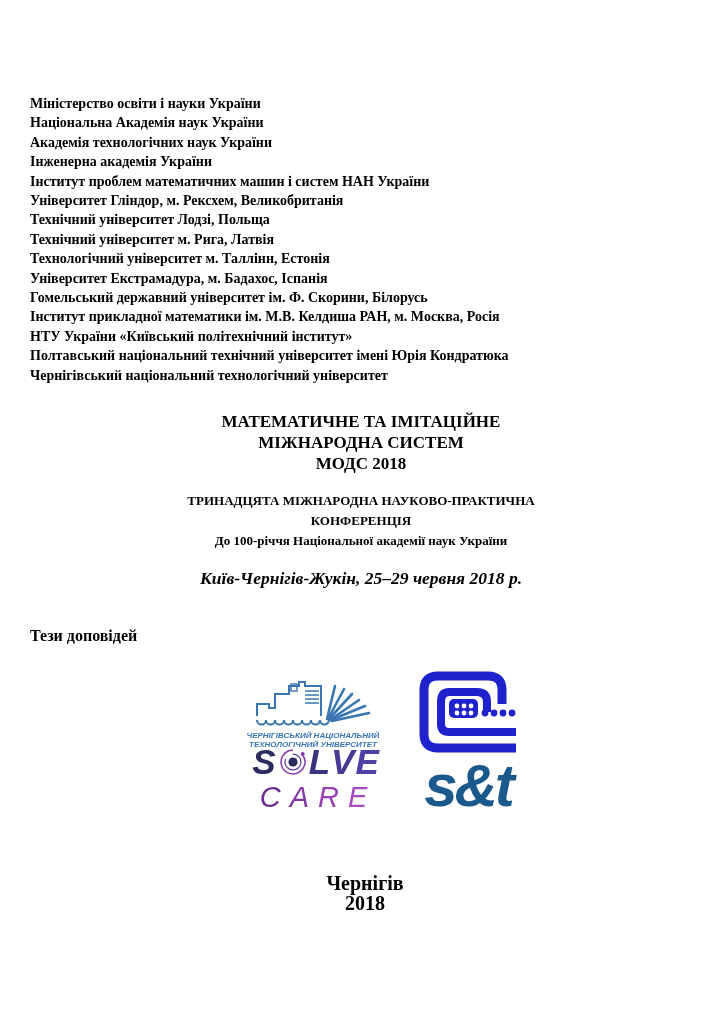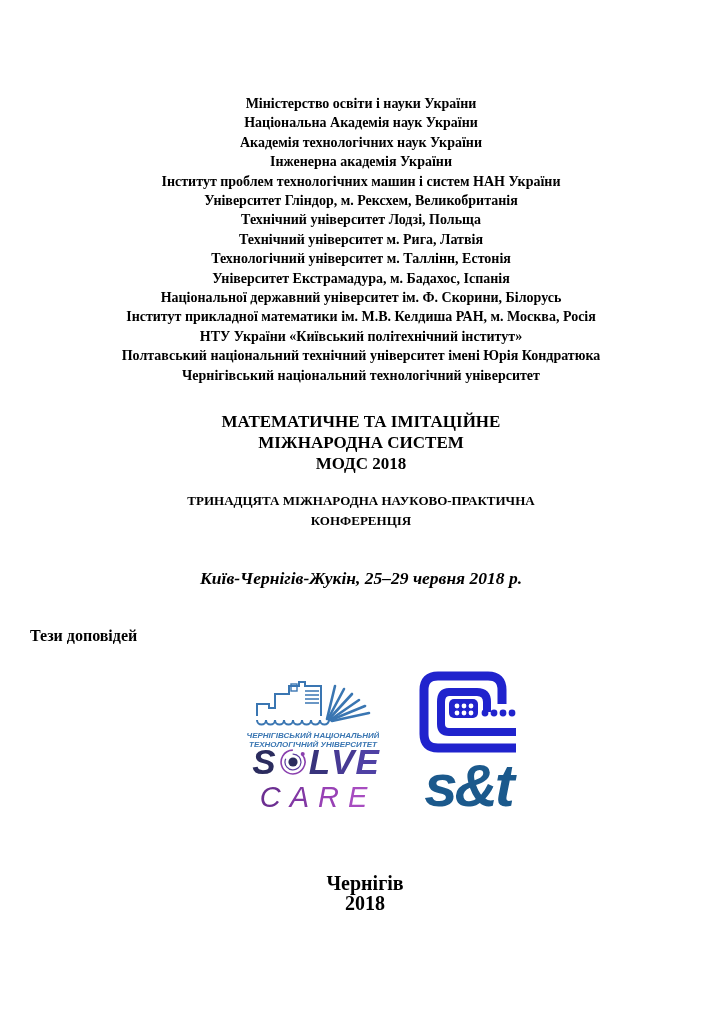"Міністерство освіти і науки України" .orgs { text-align: center -> left }
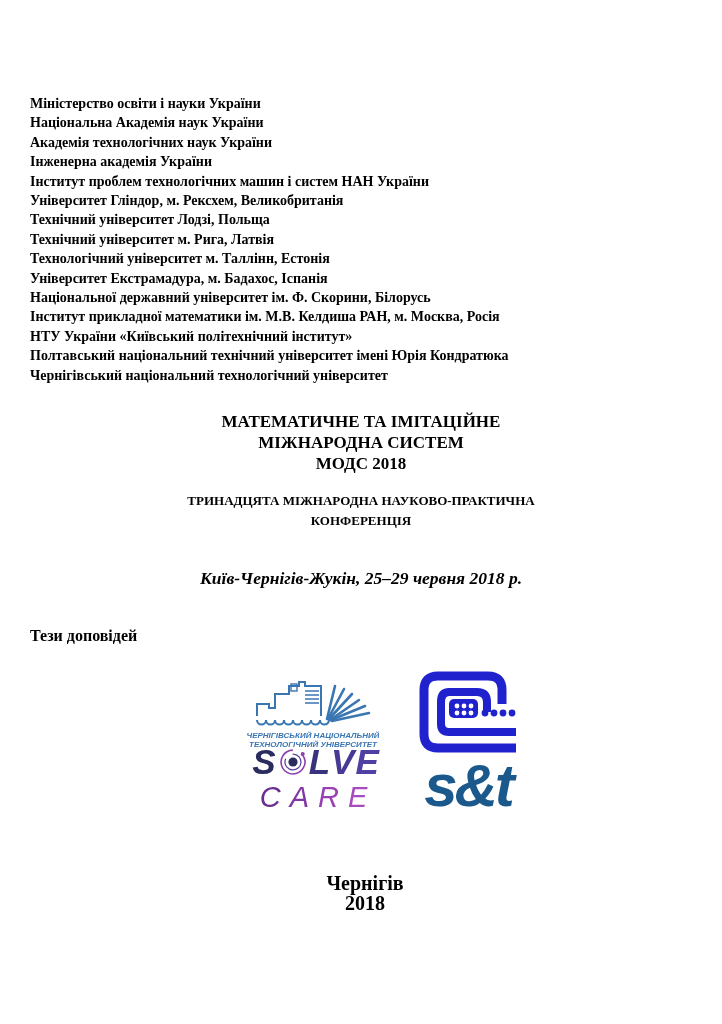"Інститут проблем технологічних машин і" div { text: технологічних -> математичних }
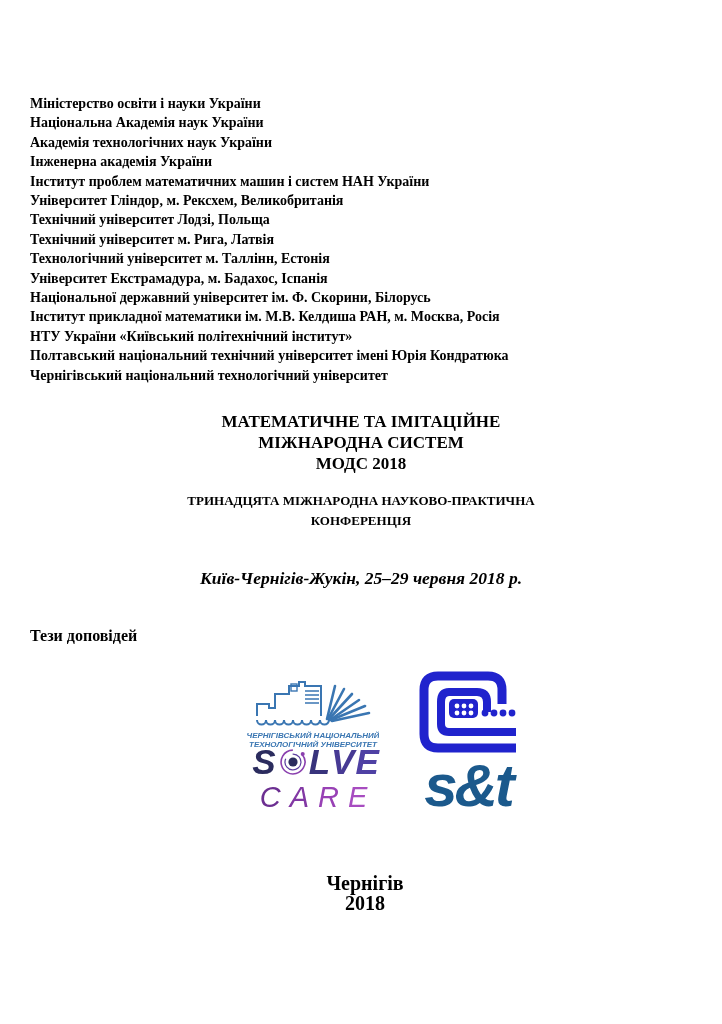"Національної державний університет ім." div { text: Національної -> Гомельський }
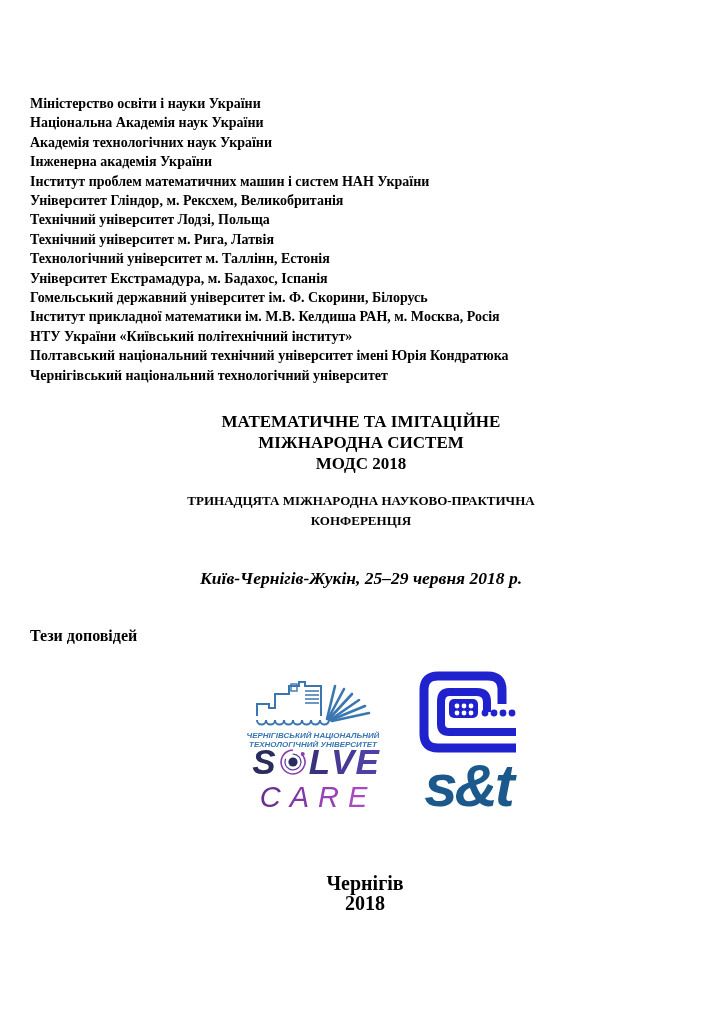"До 100-річчя Національної академії наук" div { html: none -> <div>До 100-річчя Національної академії наук України</div> }
